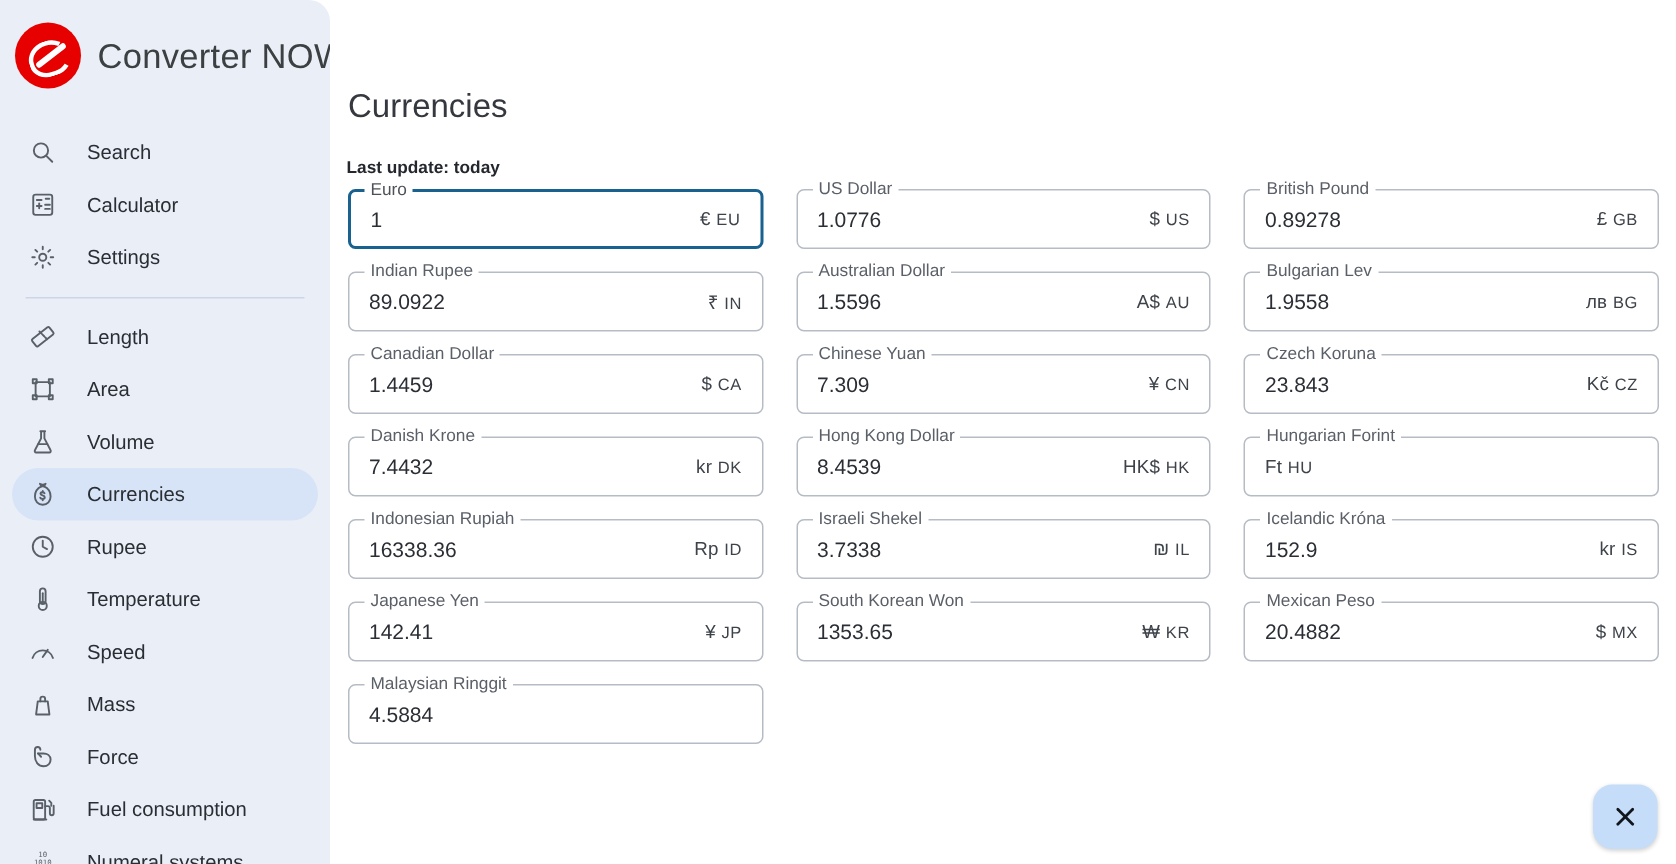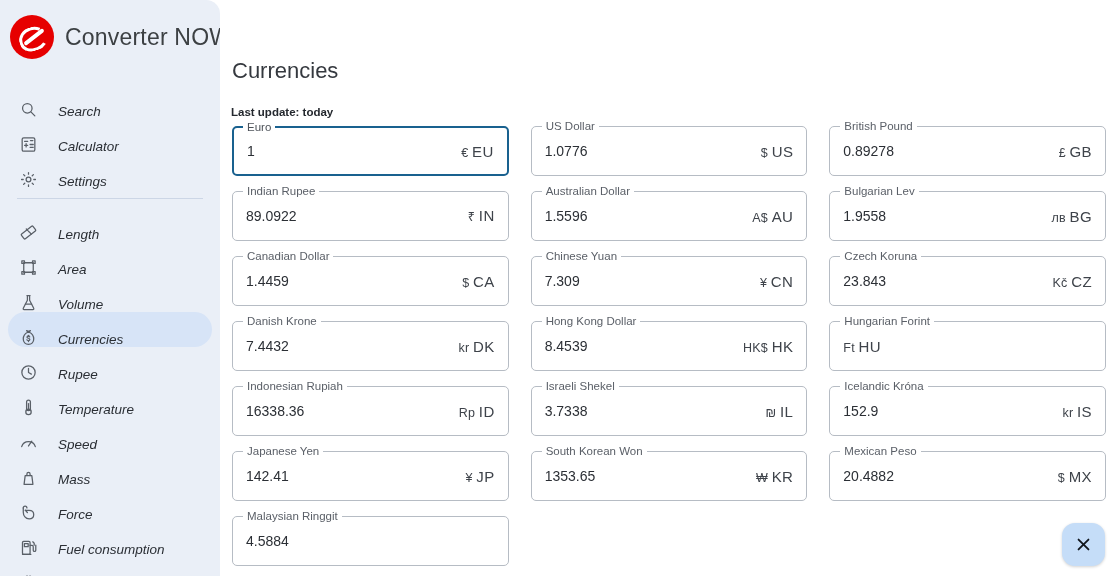"Search" .nav-item { align-items: flex-end -> center; font-style: italic -> none }
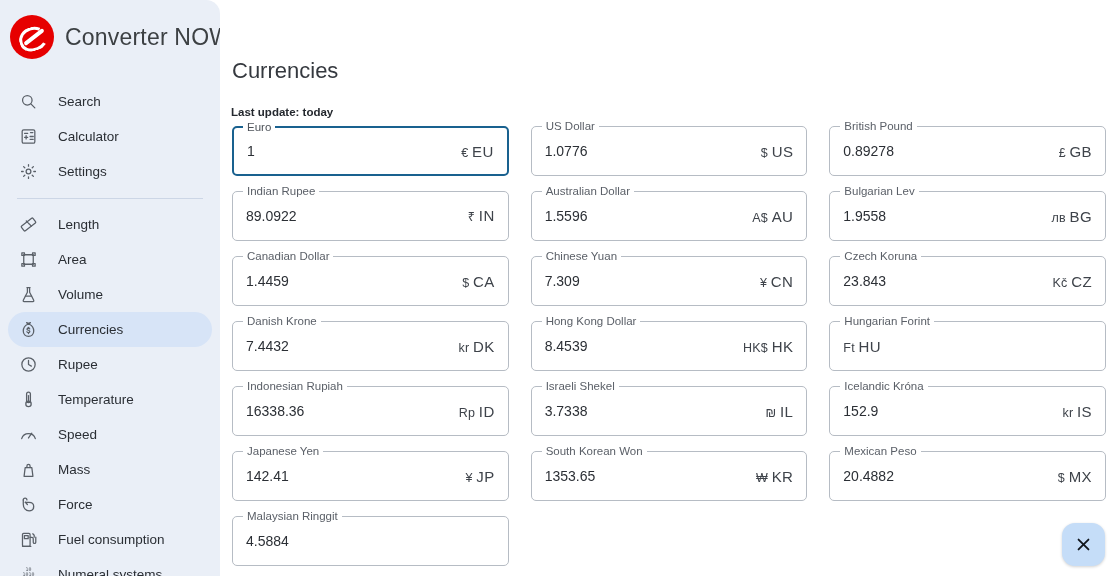"Euro" .field { height: 50px -> 40px }
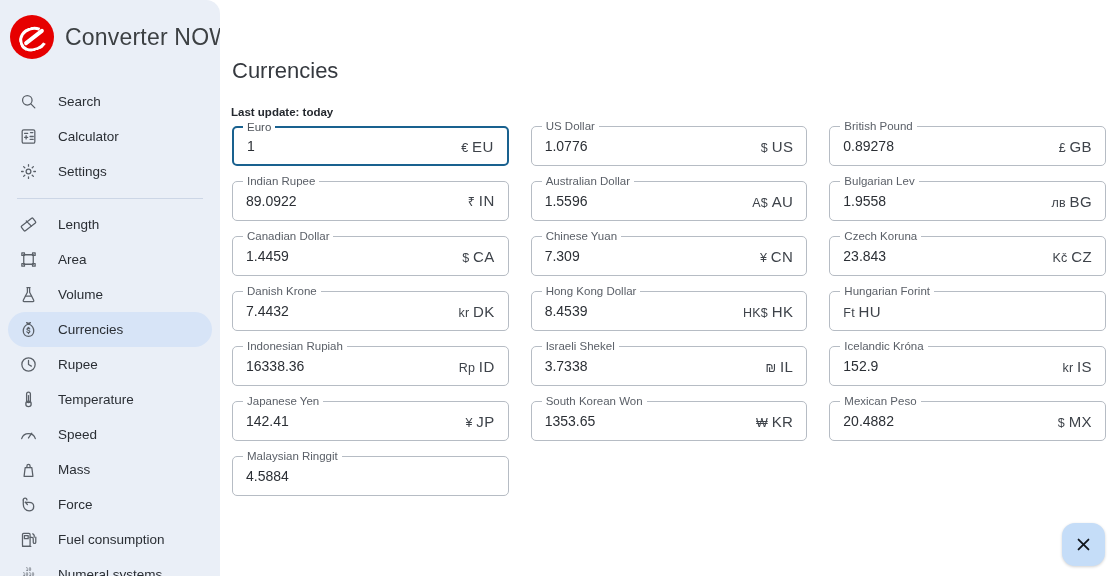"EU" .field-unit .code { font-size: 15px -> 11px }
